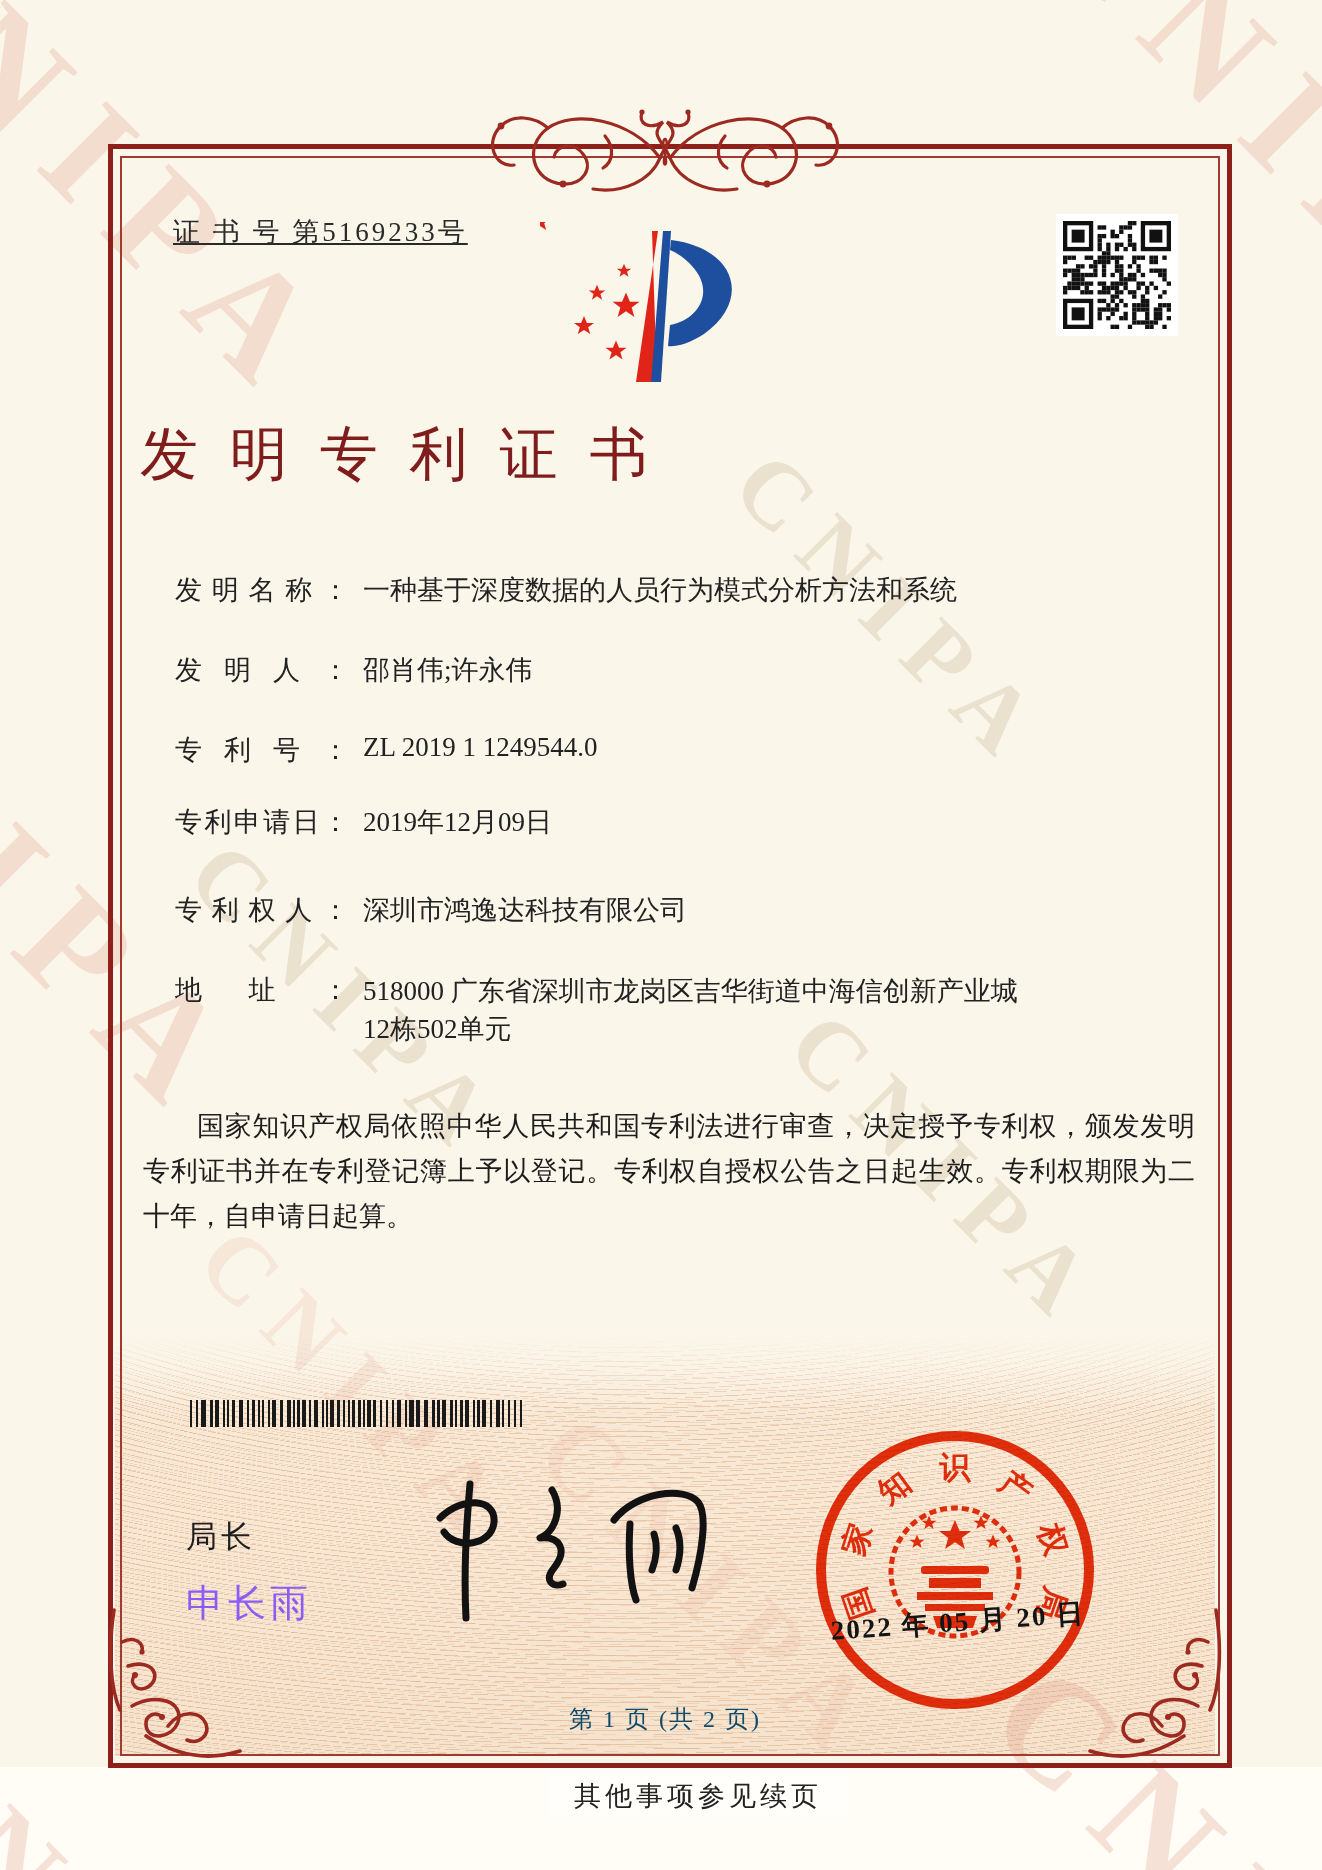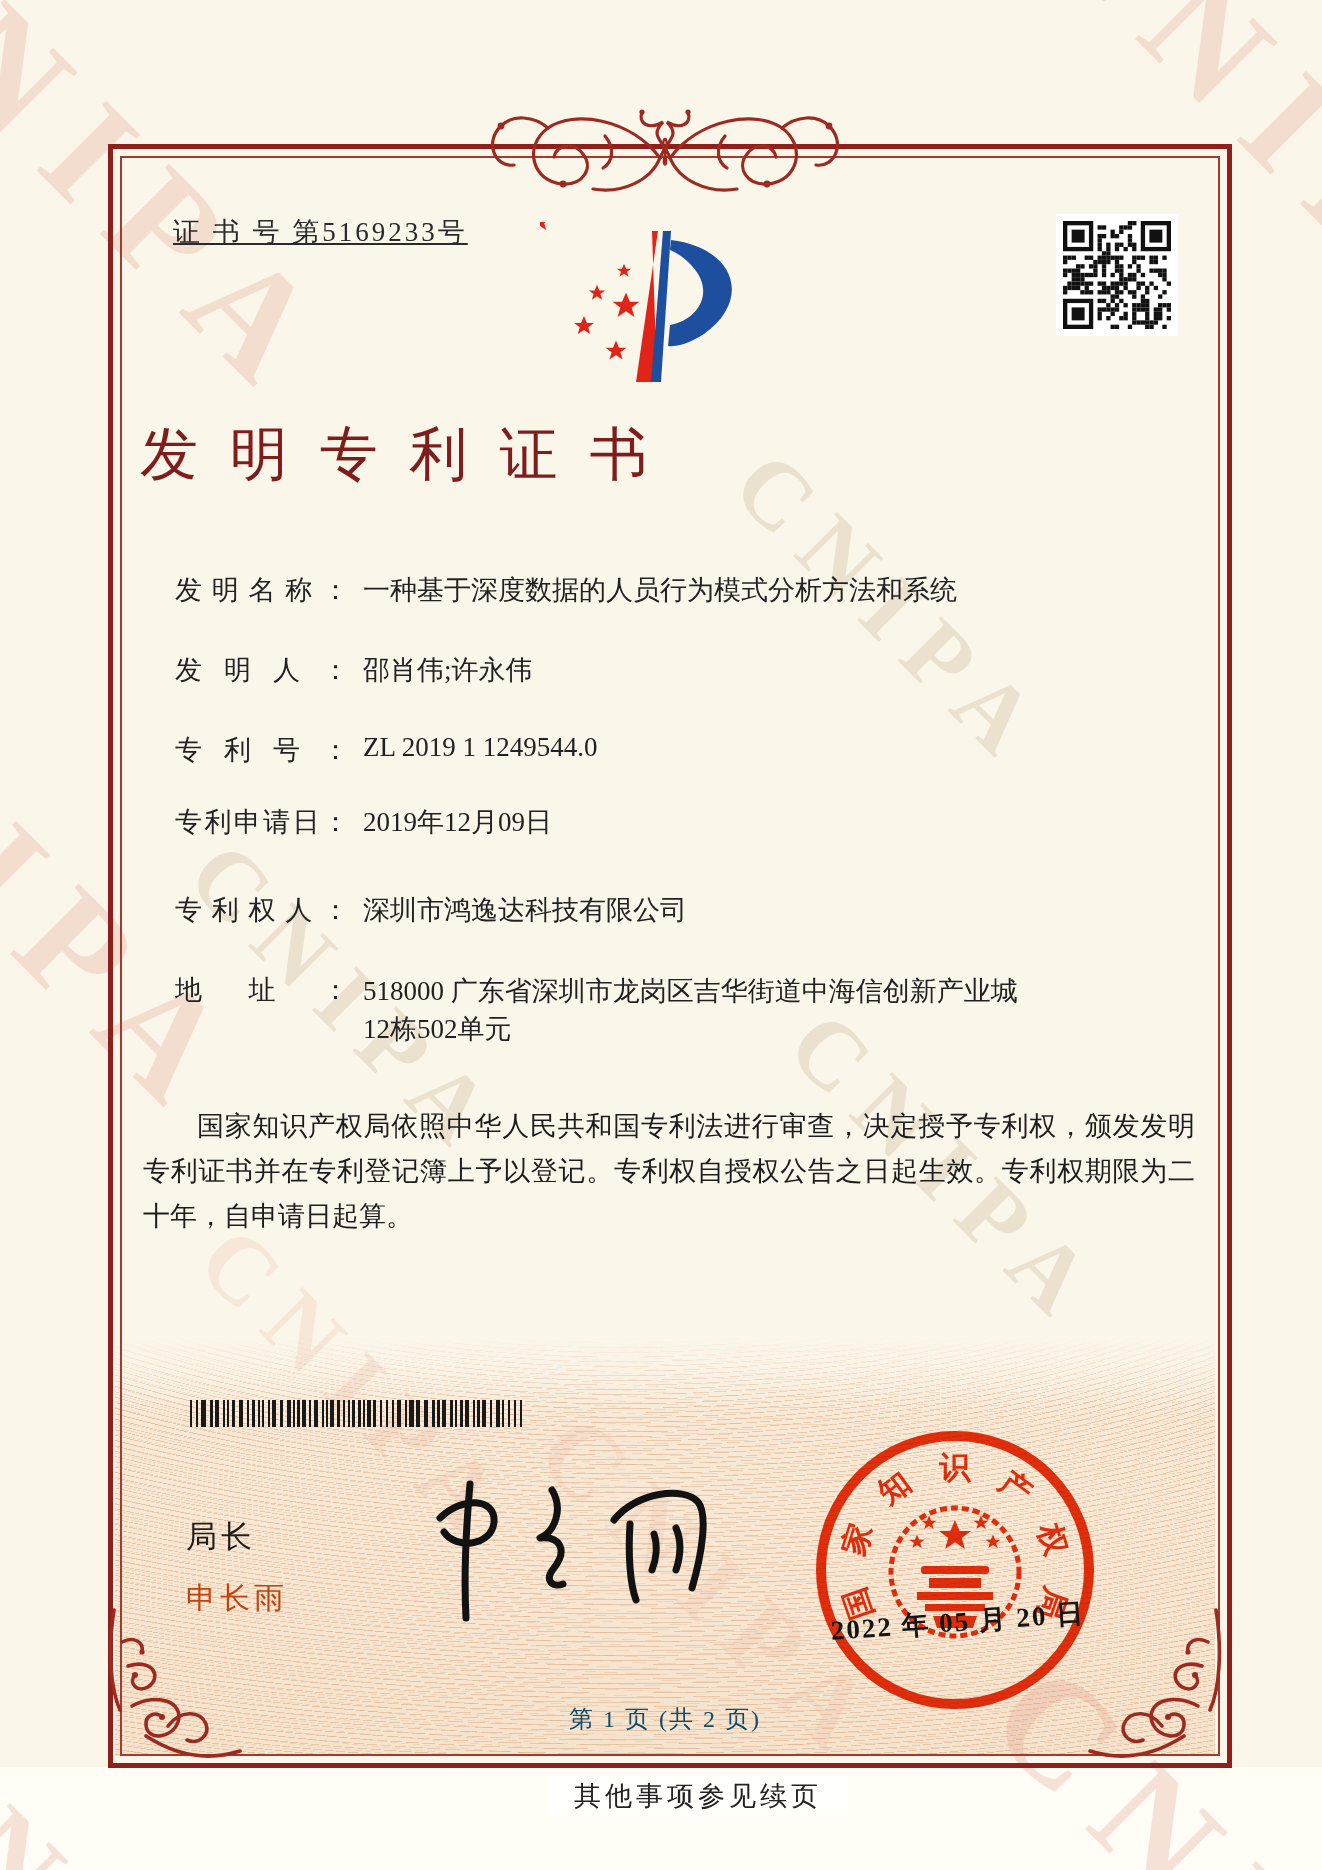"申长雨" .signer-name { color: #c2410c -> #8b5cf6; font-size: 30px -> 38px }
